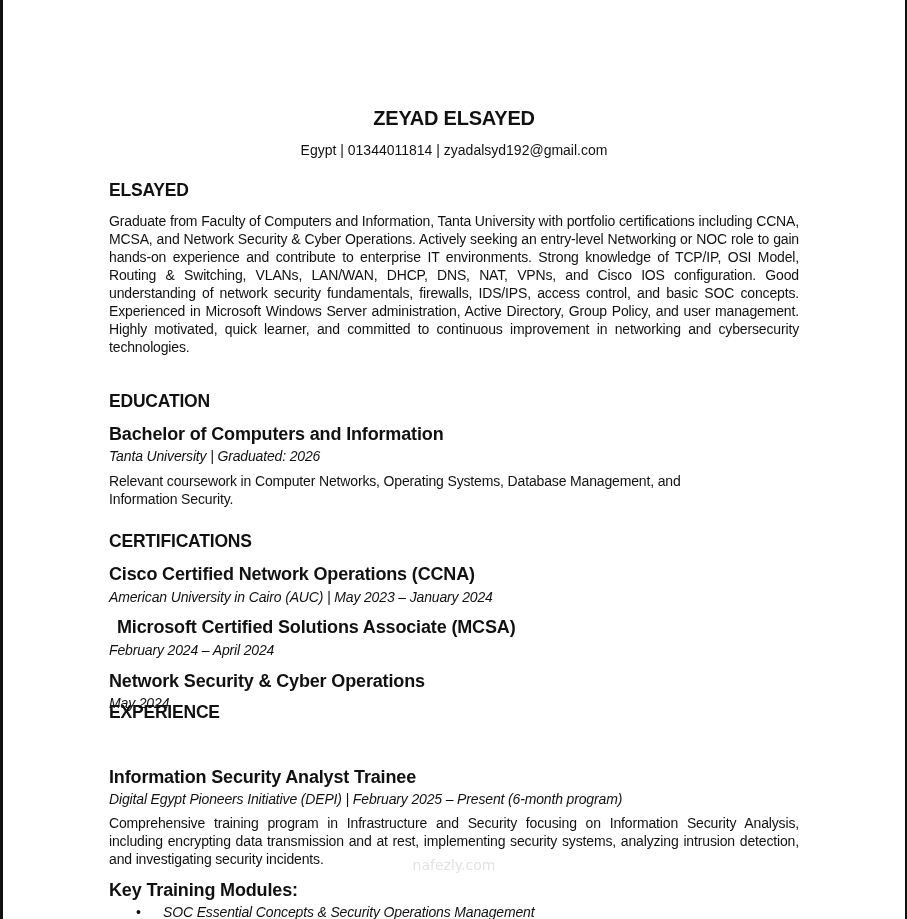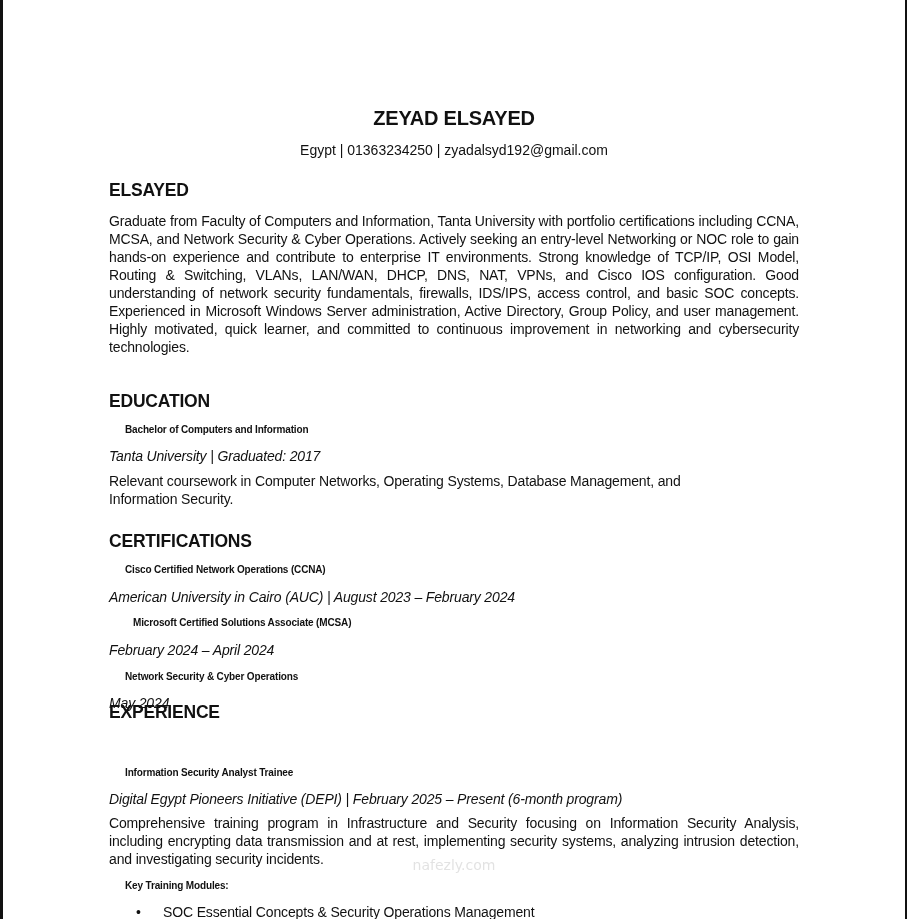"Egypt | 01363234250 |" div.contact { text: 01363234250 -> 01344011814 }
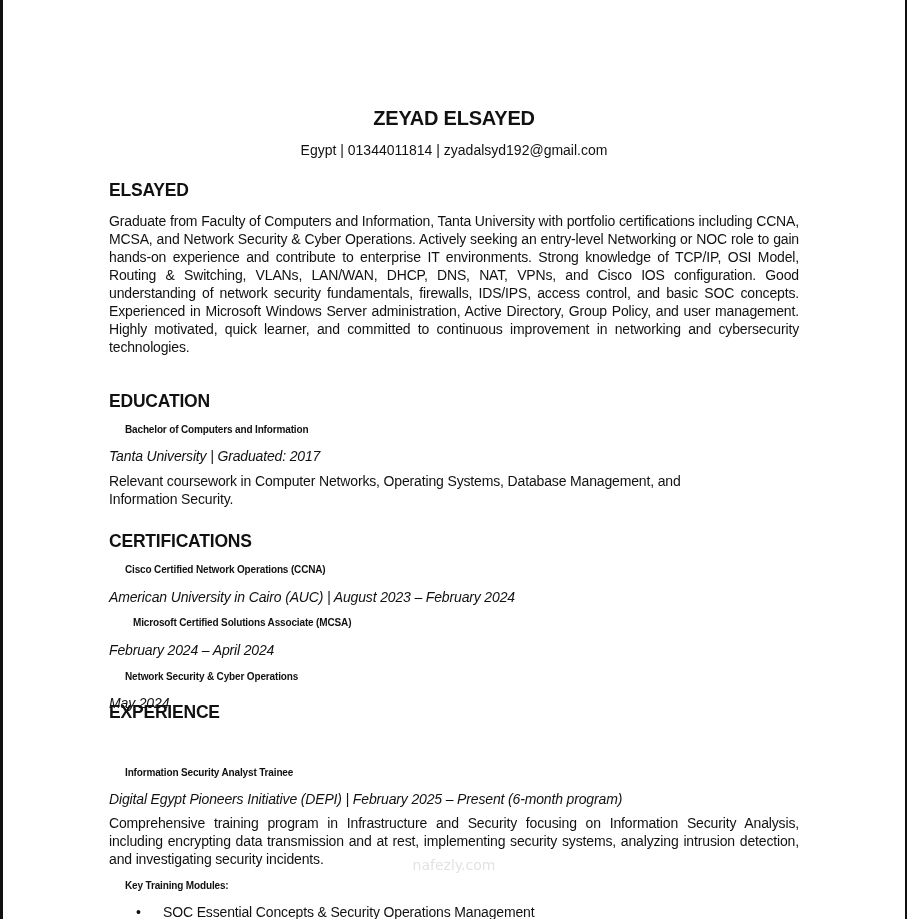"Bachelor of Computers and Information" .sub { font-size: 10px -> 18px; left: 16px -> 0 }
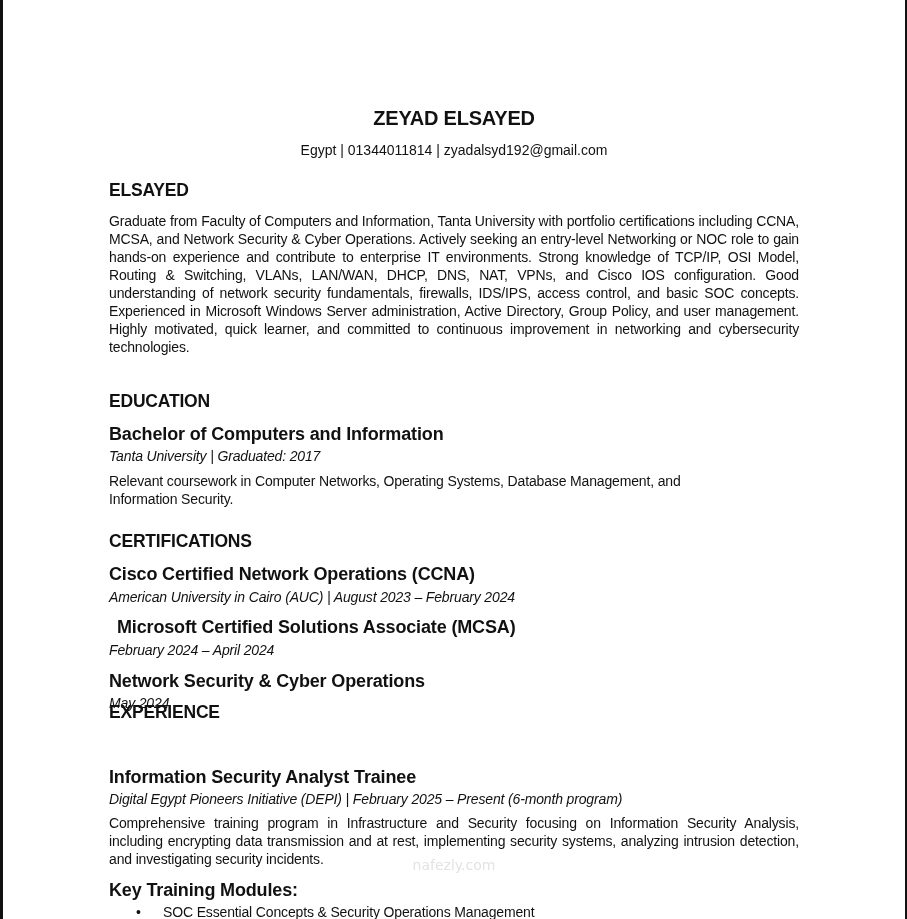"Tanta University | Graduated: 2017" div.meta { text: 2017 -> 2026 }
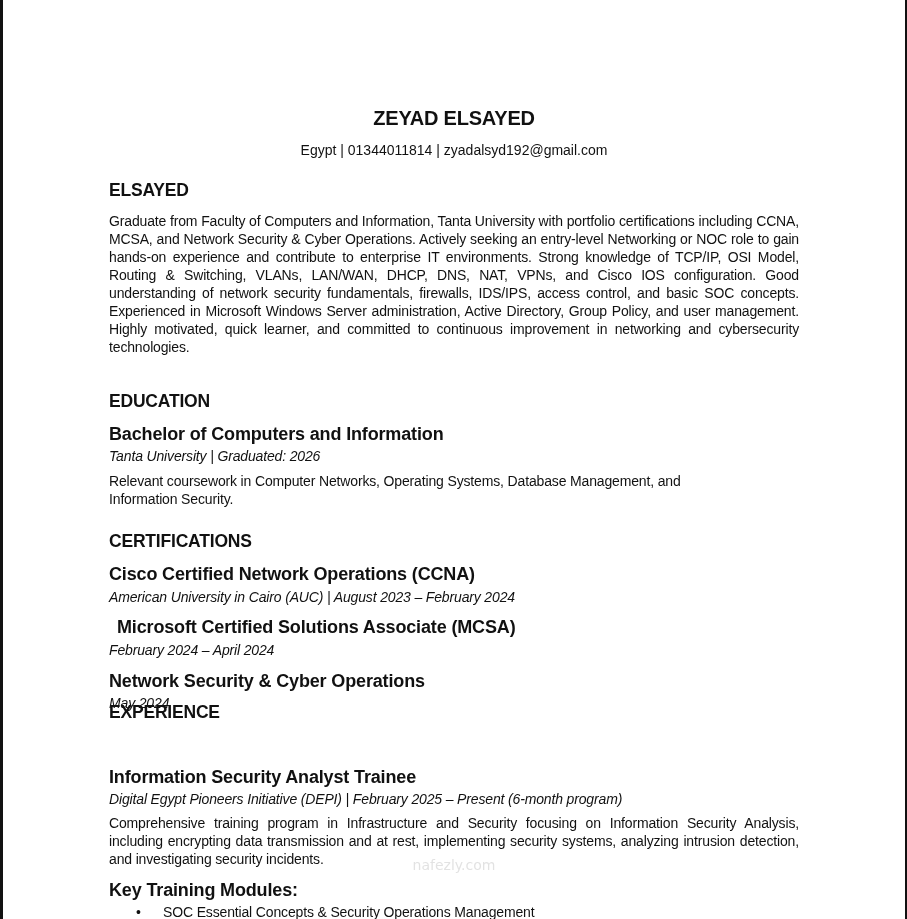"American University in Cairo (AUC)" div.meta { text: August 2023 – February -> May 2023 – January }
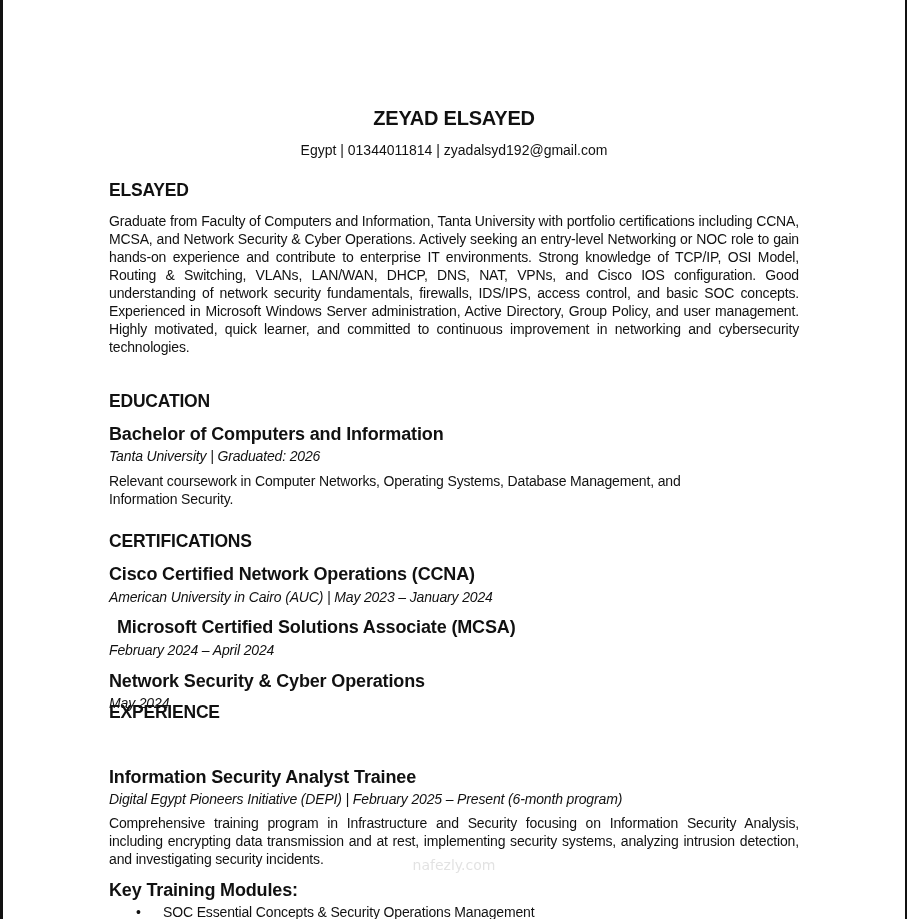"SOC Essential Concepts & Security" .bullet .txt { font-style: none -> italic }
